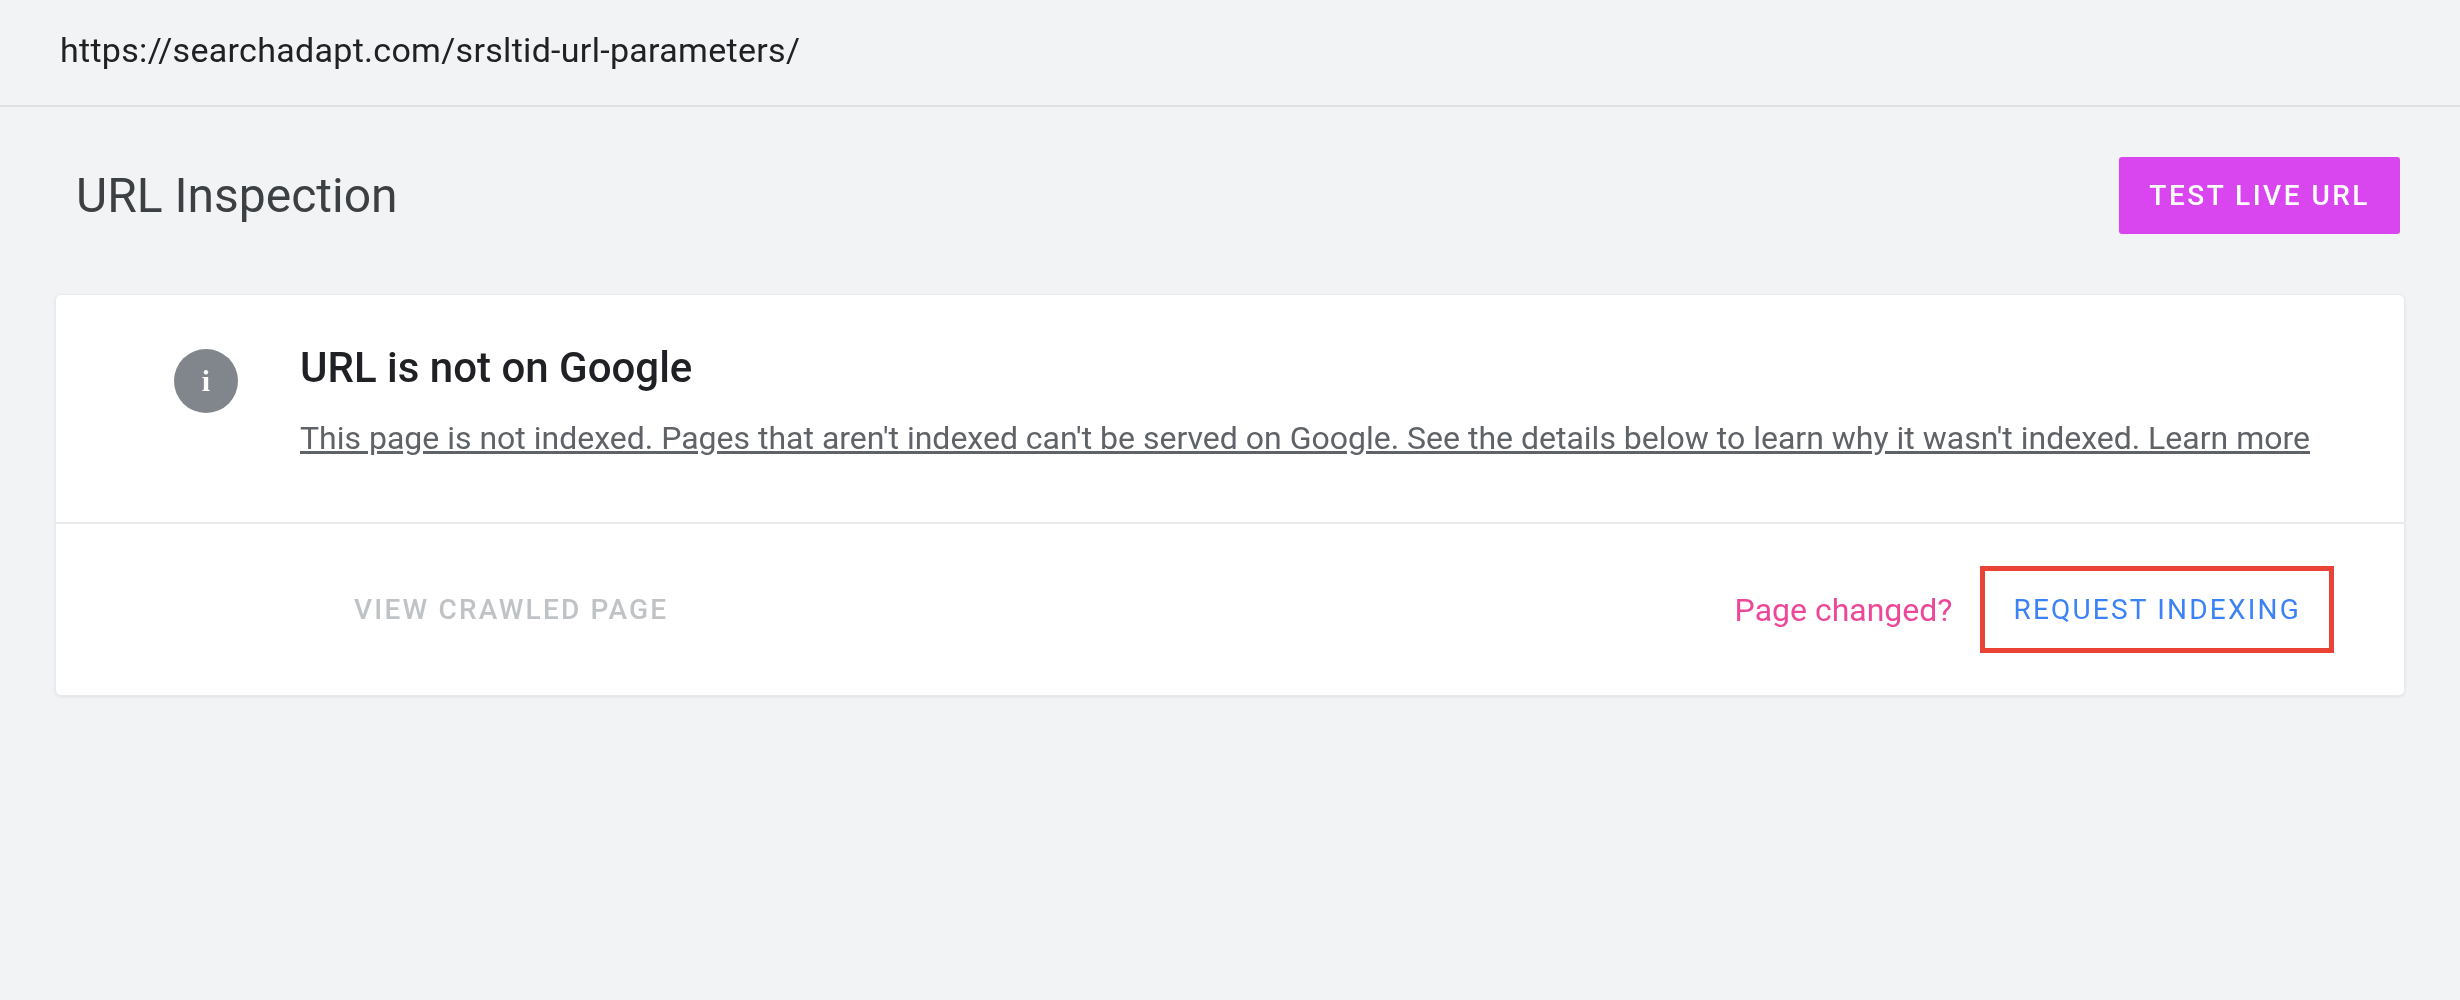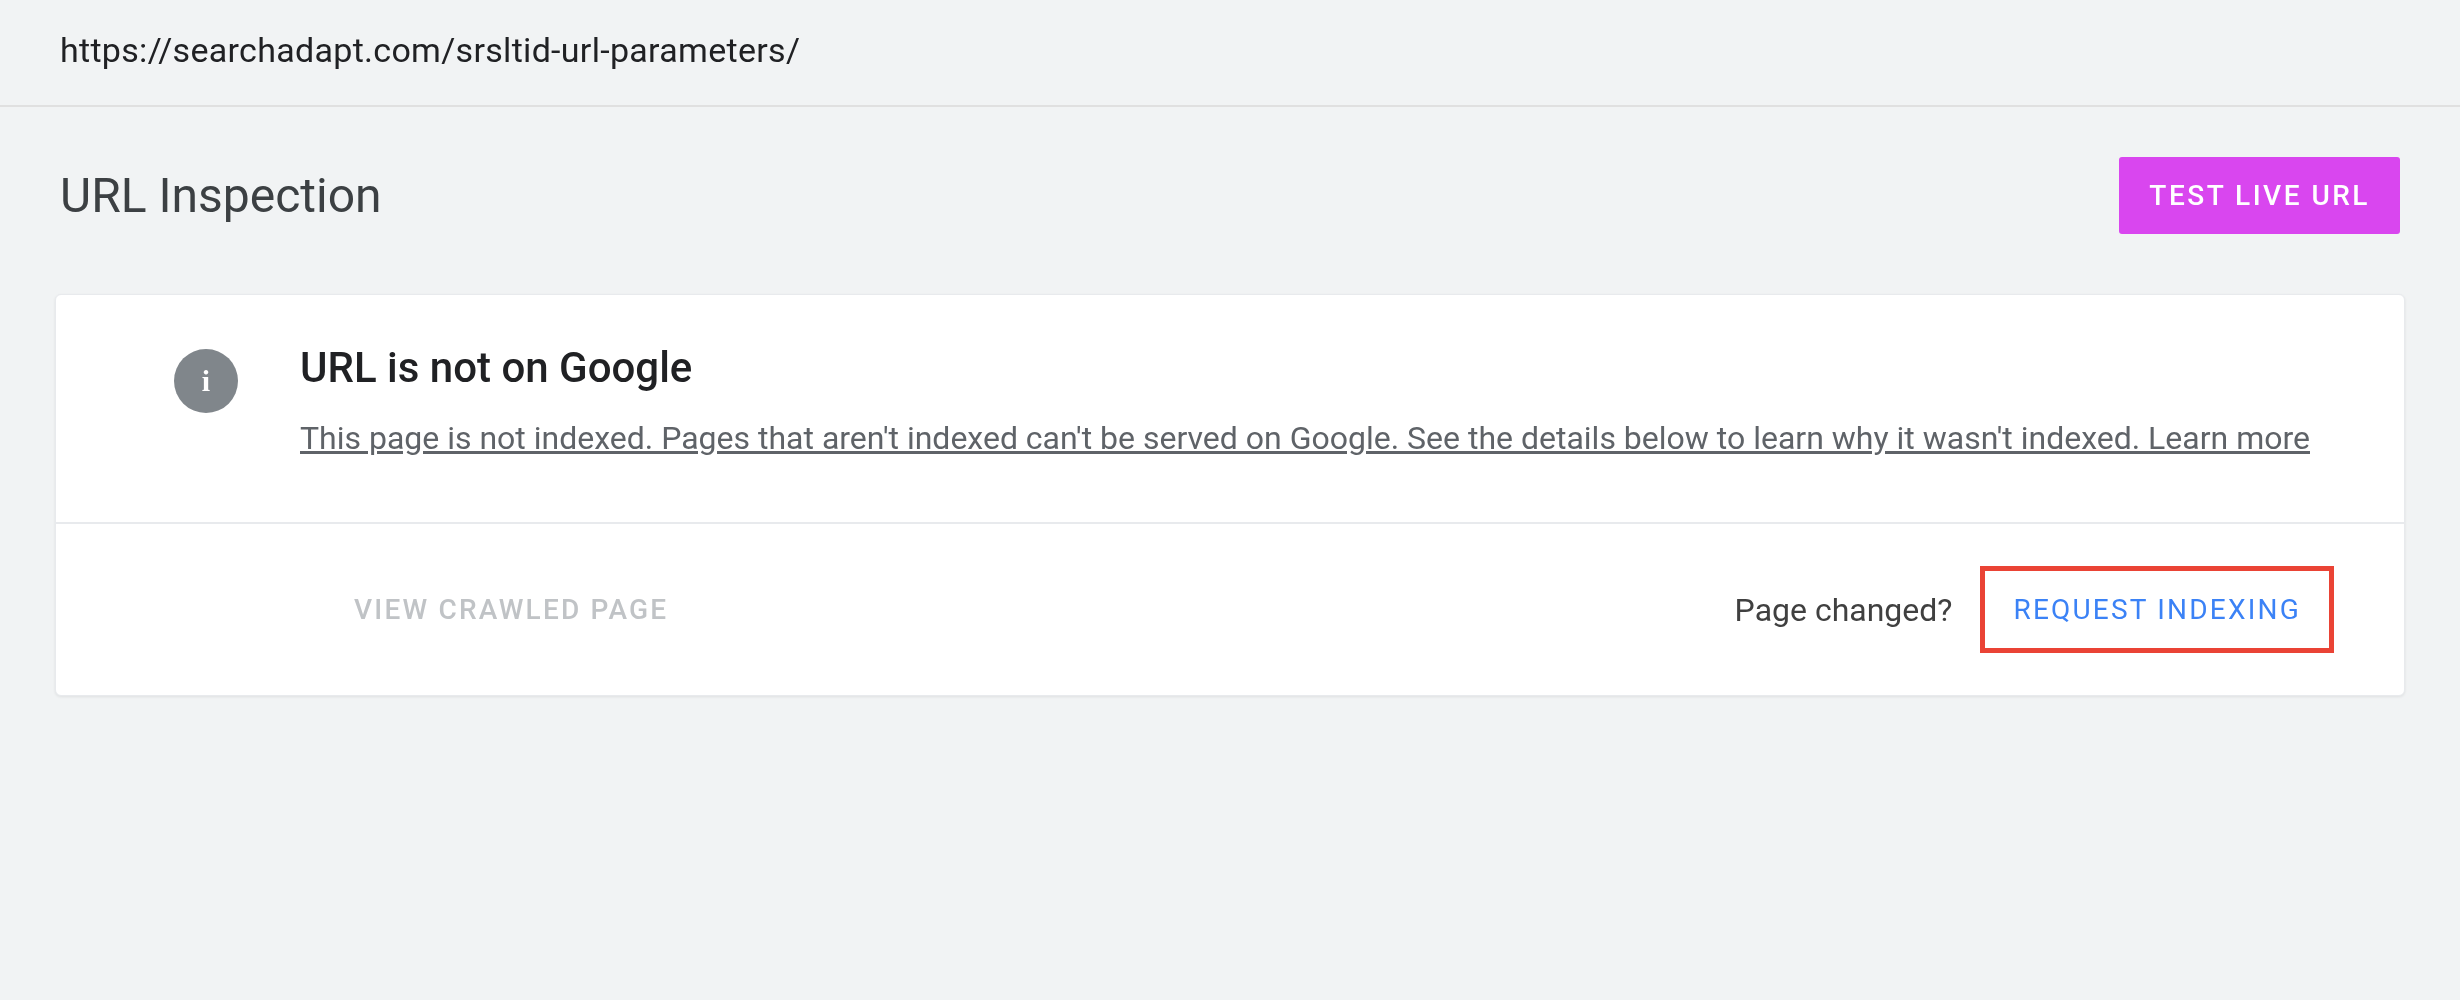"URL Inspection" .page-title { margin-left: none -> 16px }
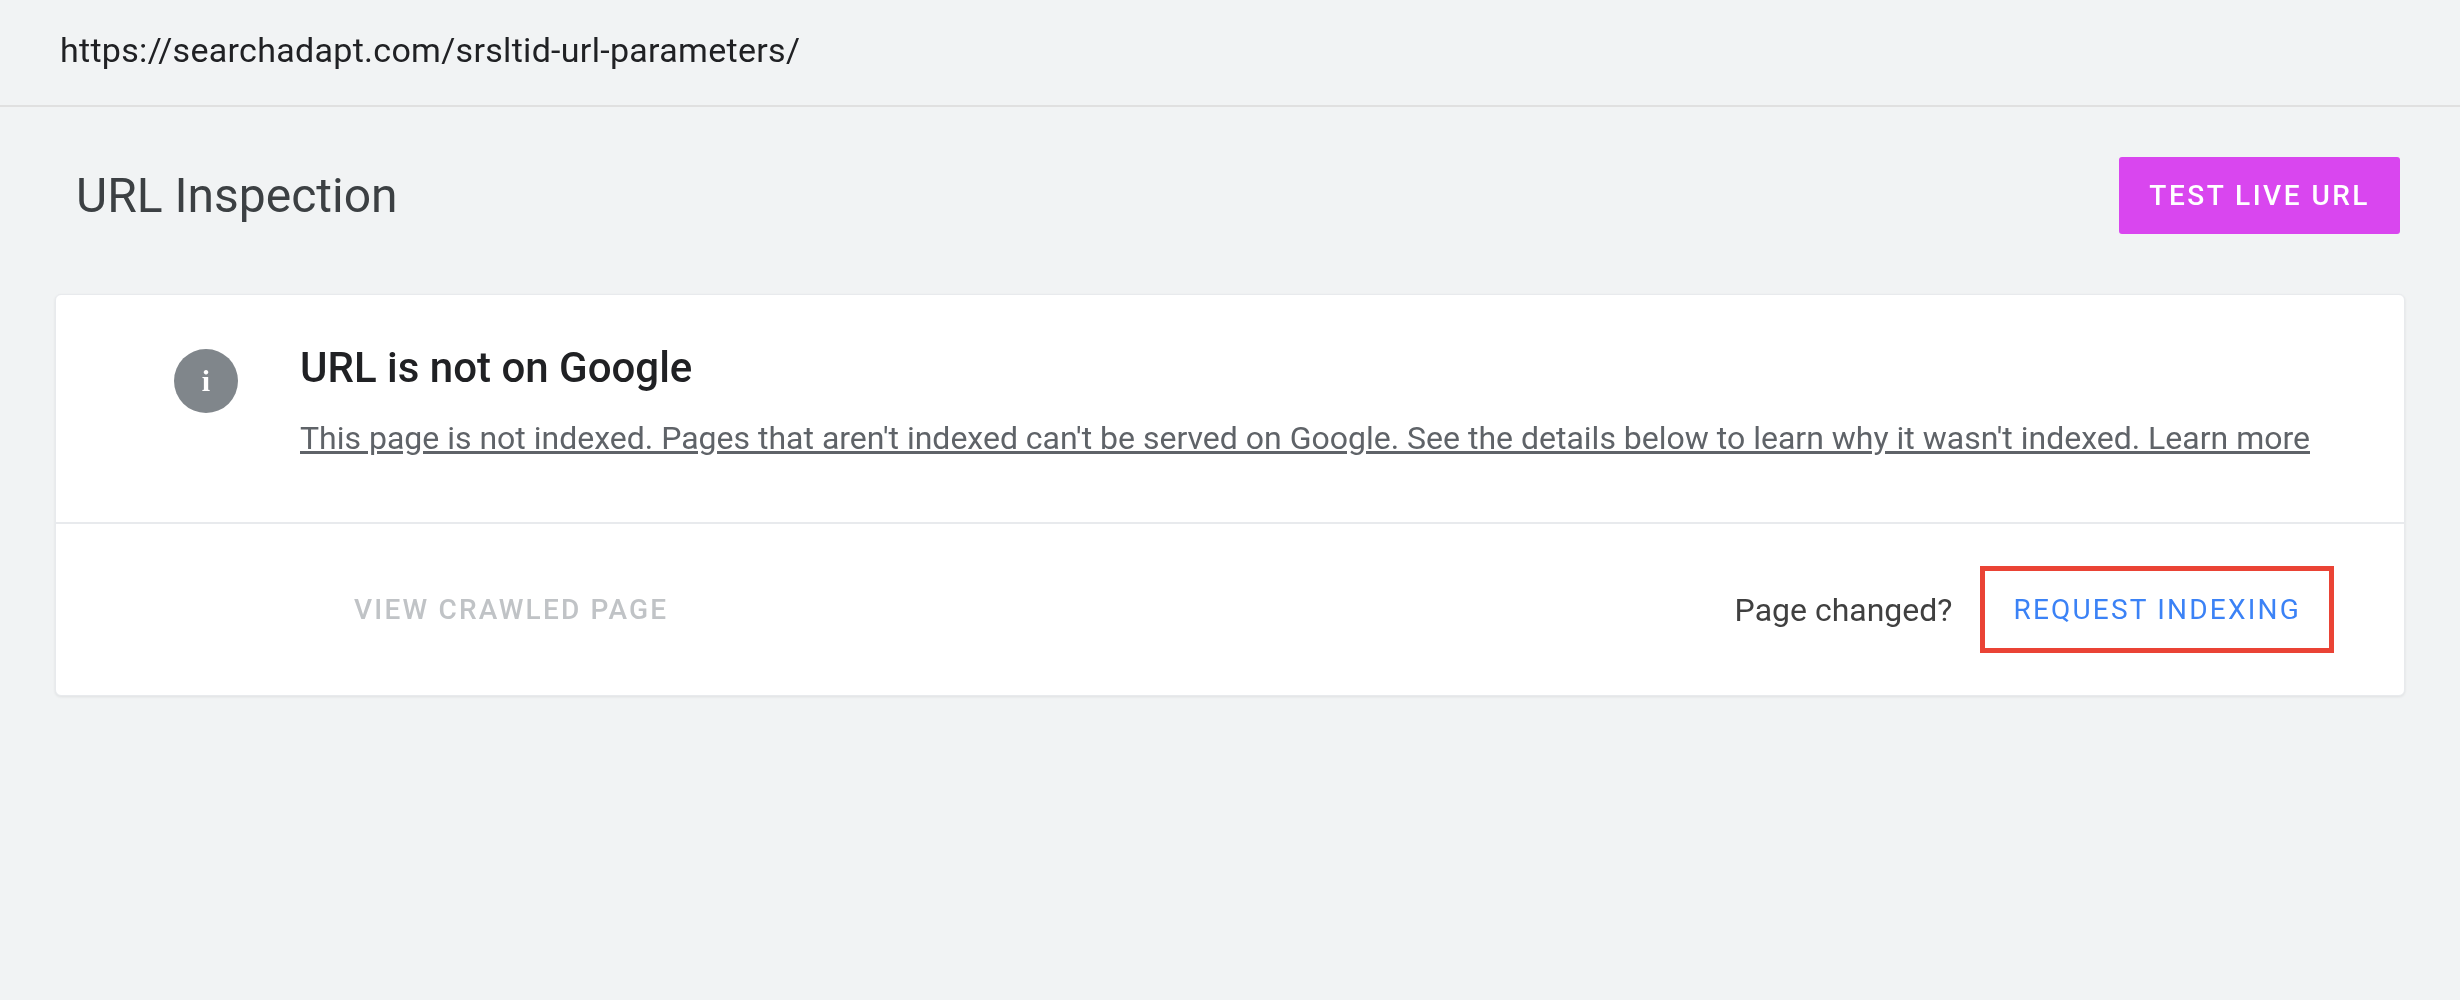"Page changed?" .page-changed-label { color: #404040 -> #ec4899 }
